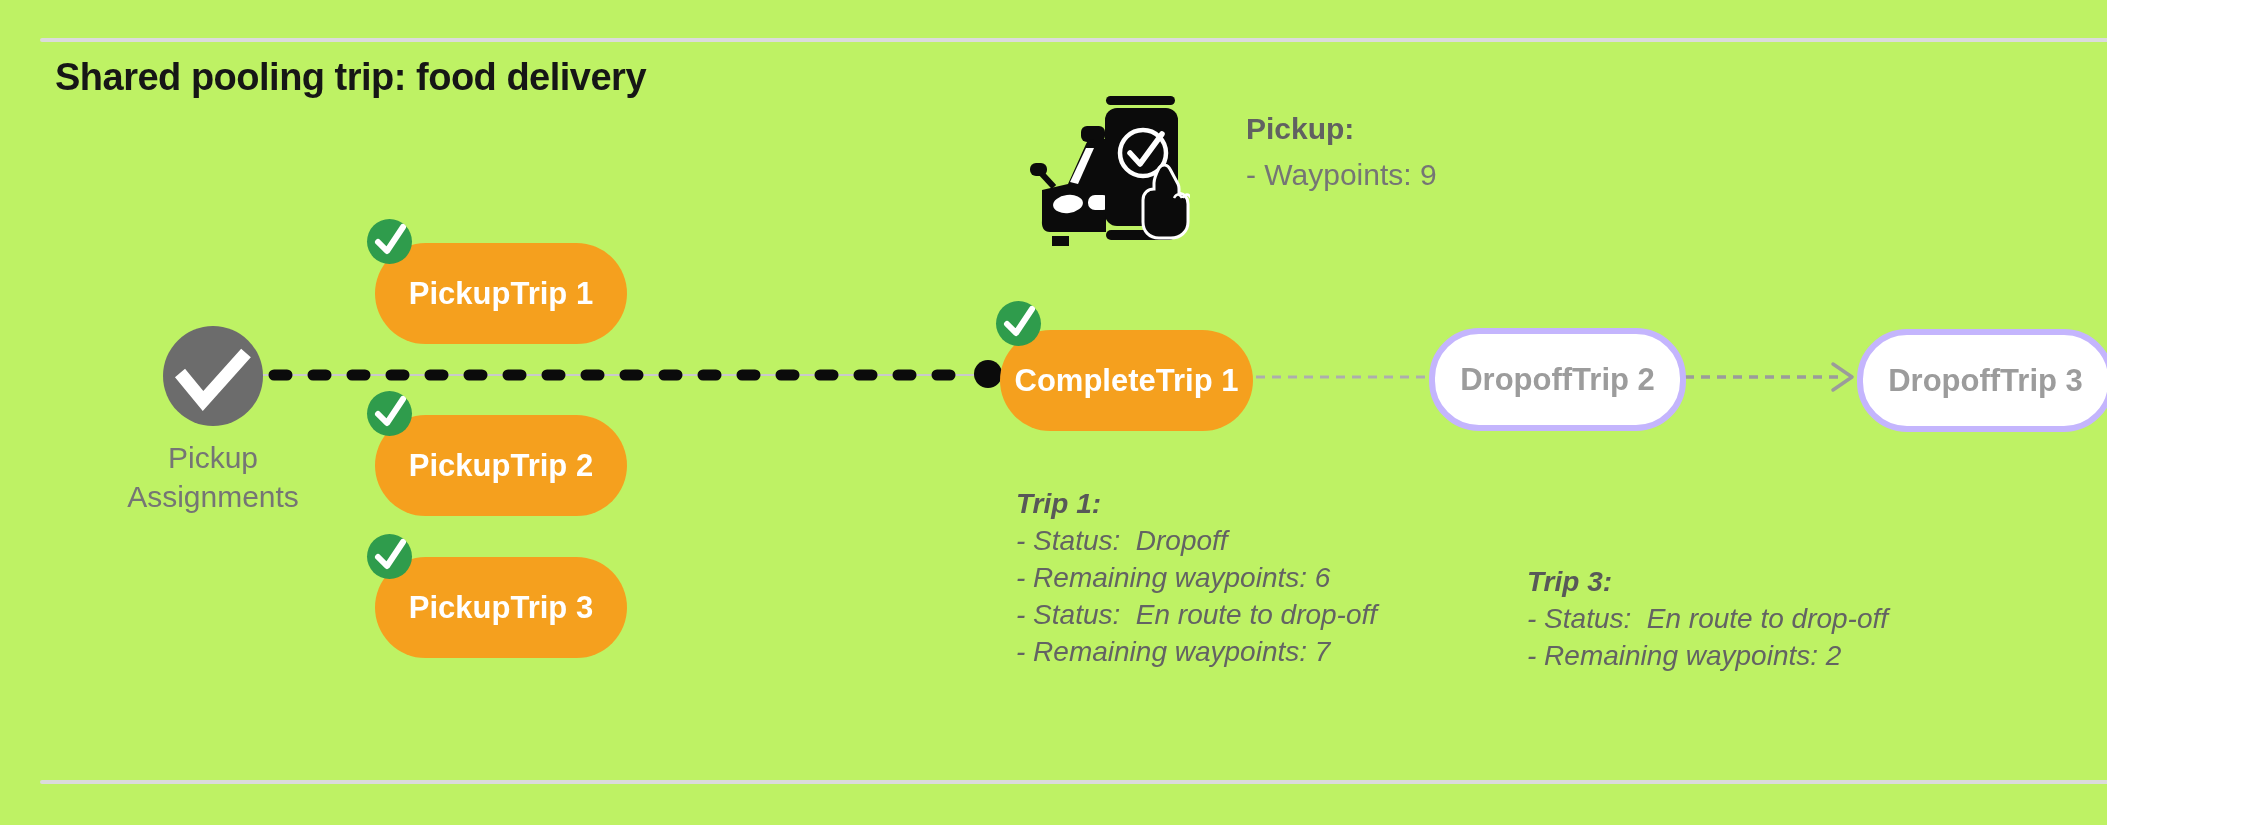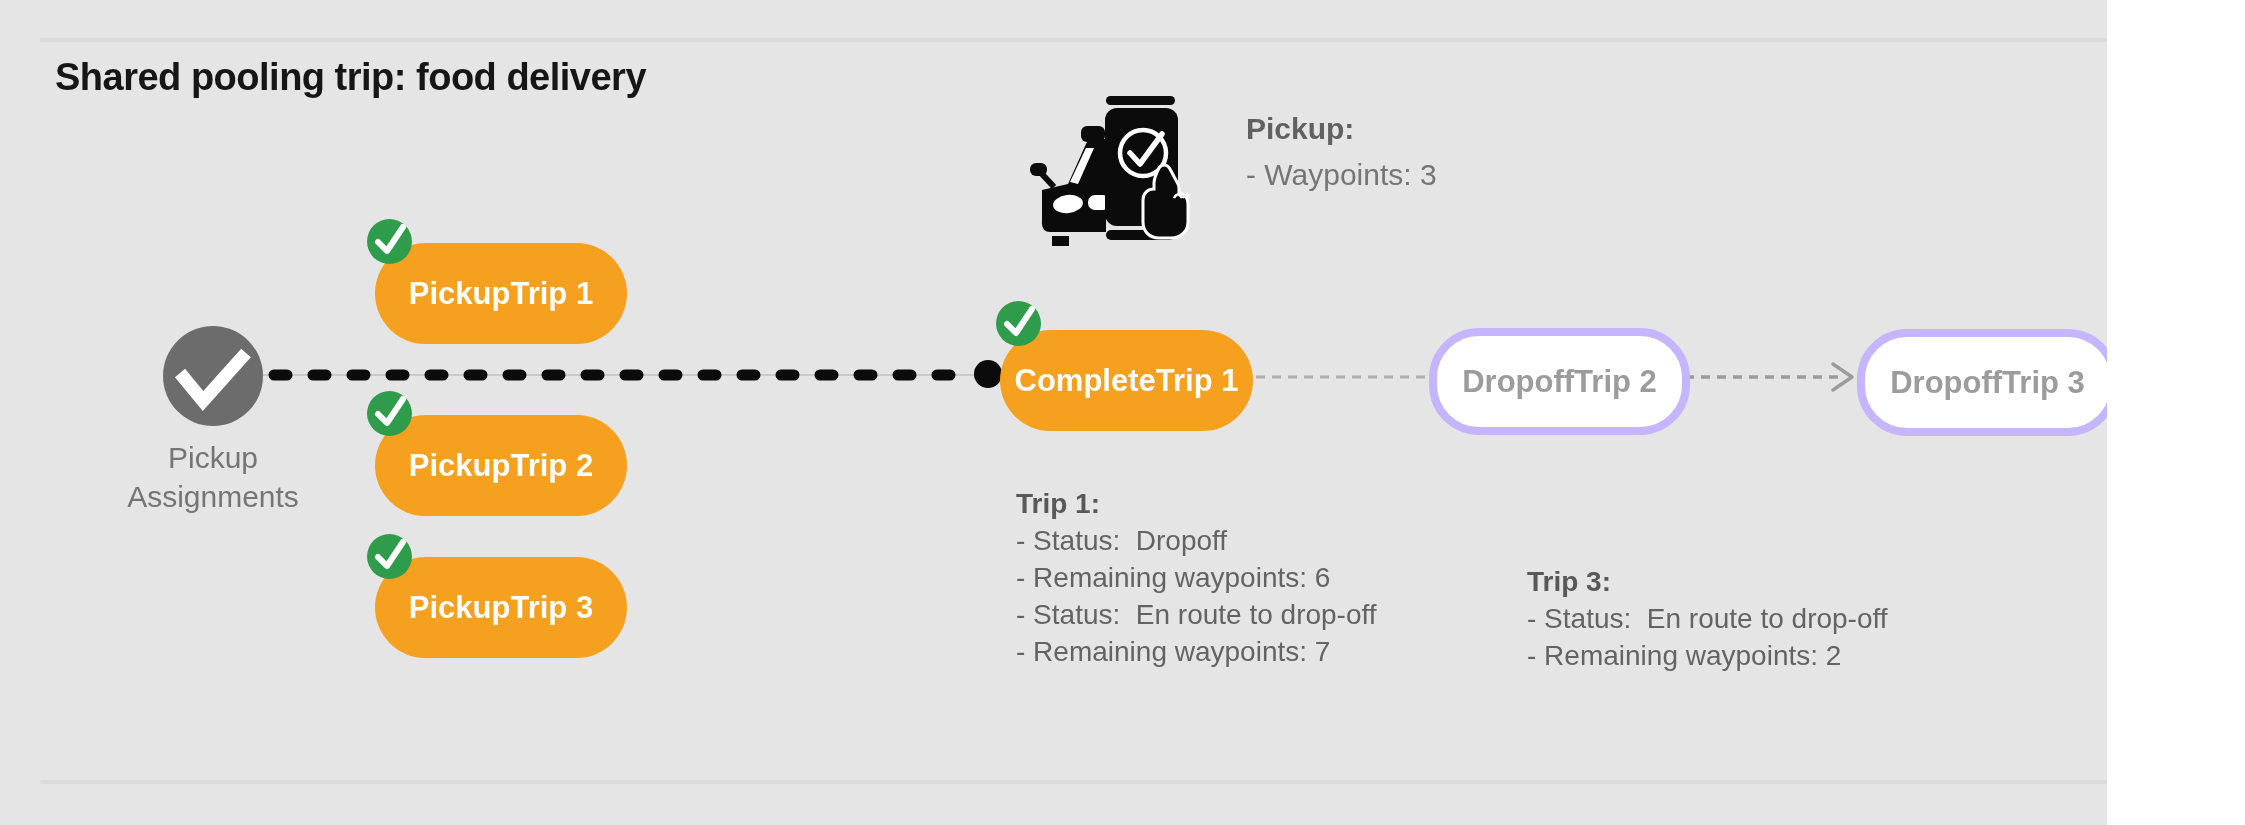"Shared pooling trip: food delivery" .canvas { background: #e5e5e5 -> #bef264 }
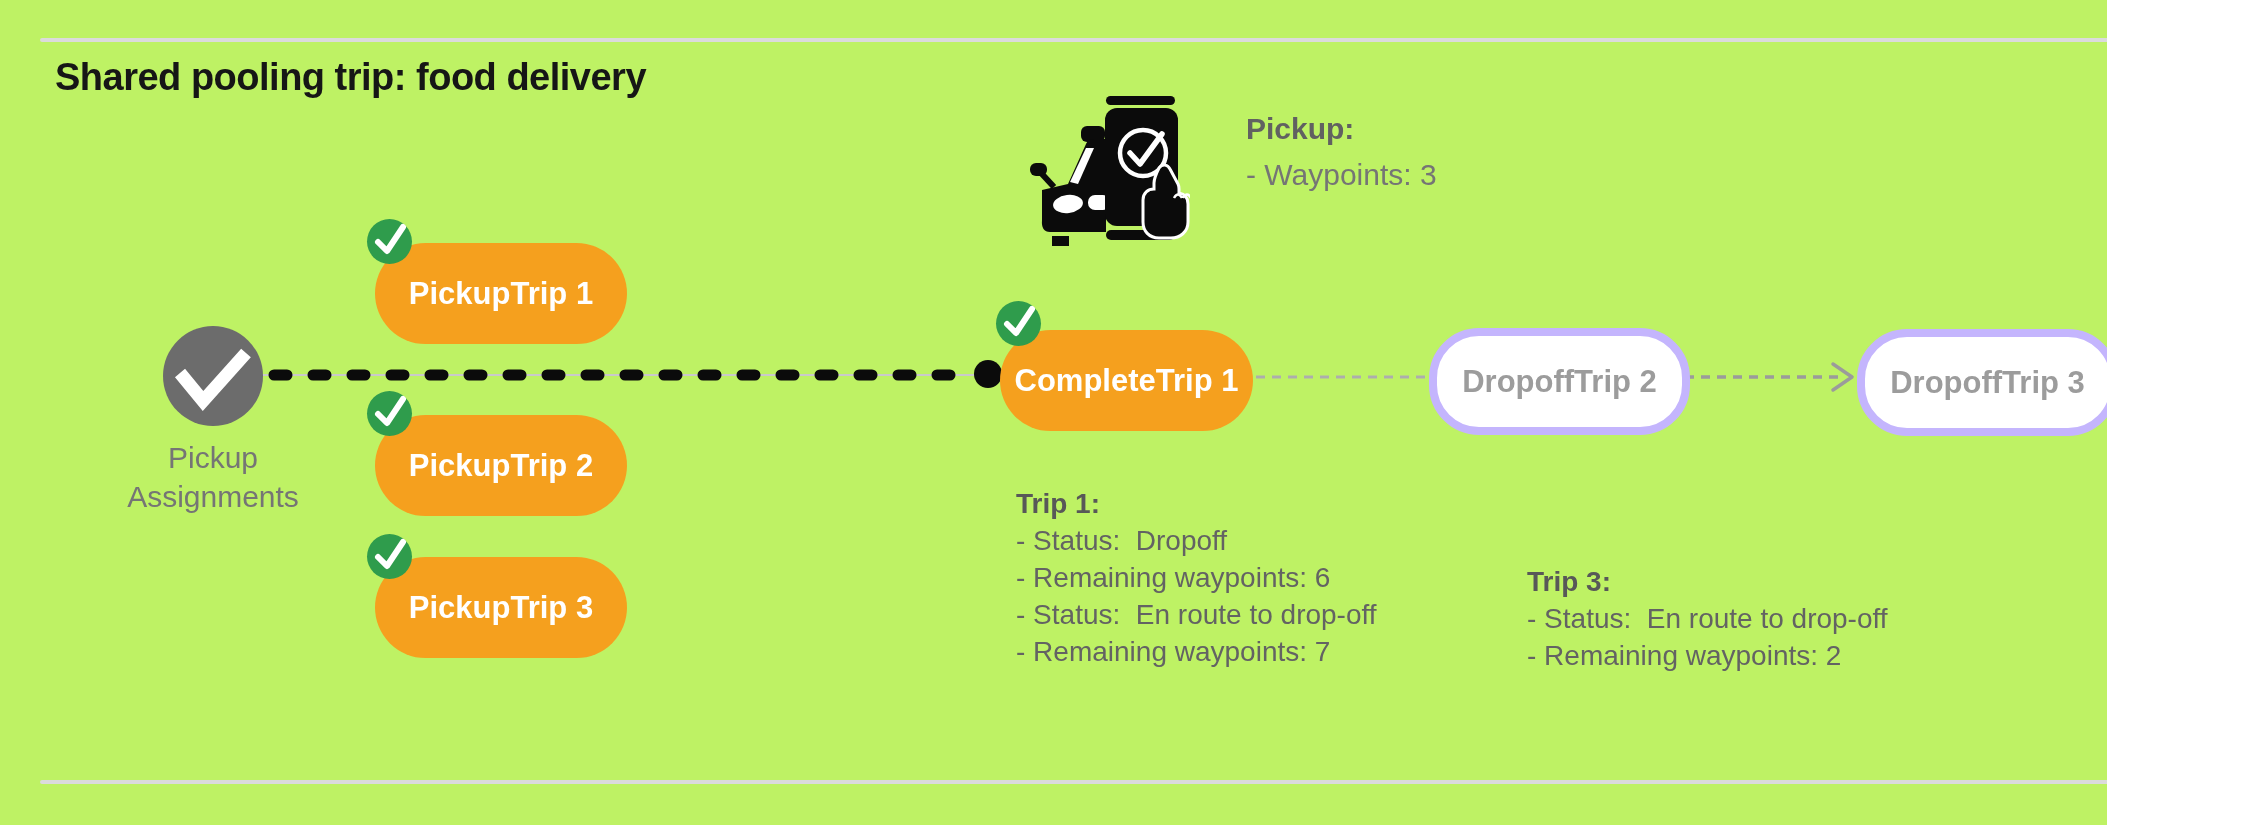"- Waypoints: 3" div.vehicle-waypoints { text: 3 -> 9 }
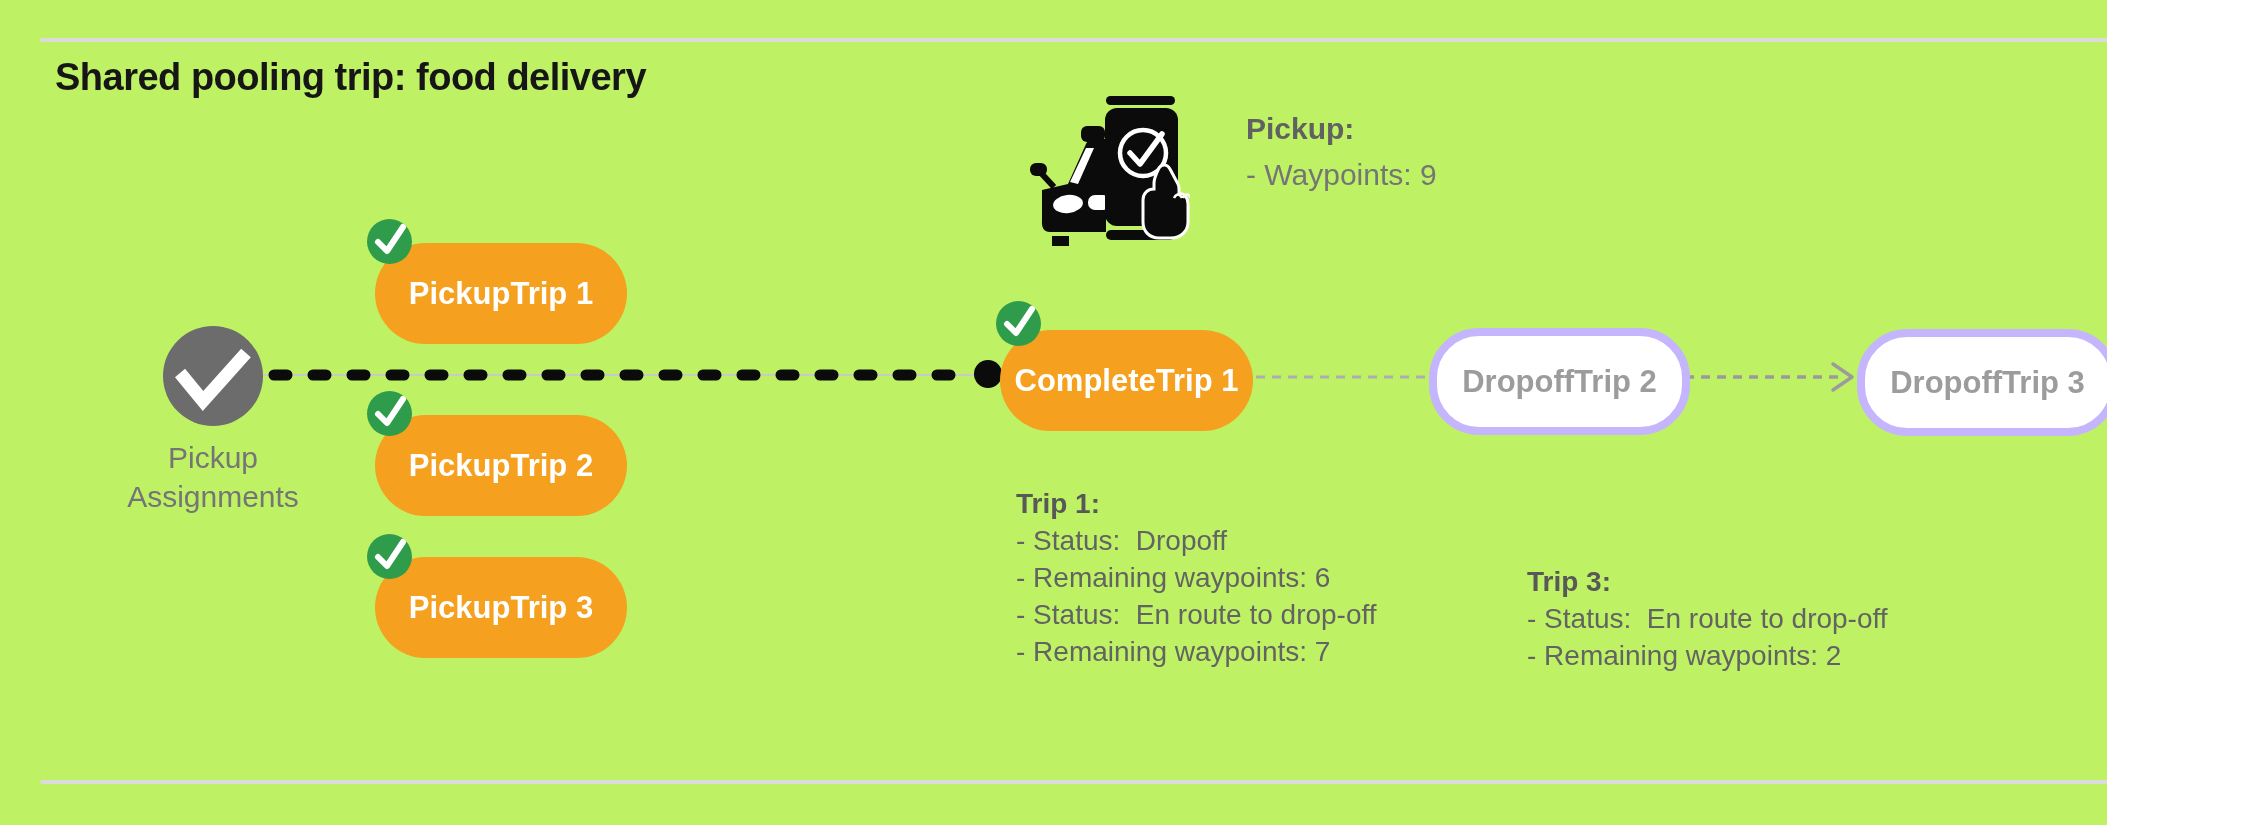"Dropoff" .pill.ghost { border: 8px solid #c4b5fd -> 6px solid #c4b5fd }
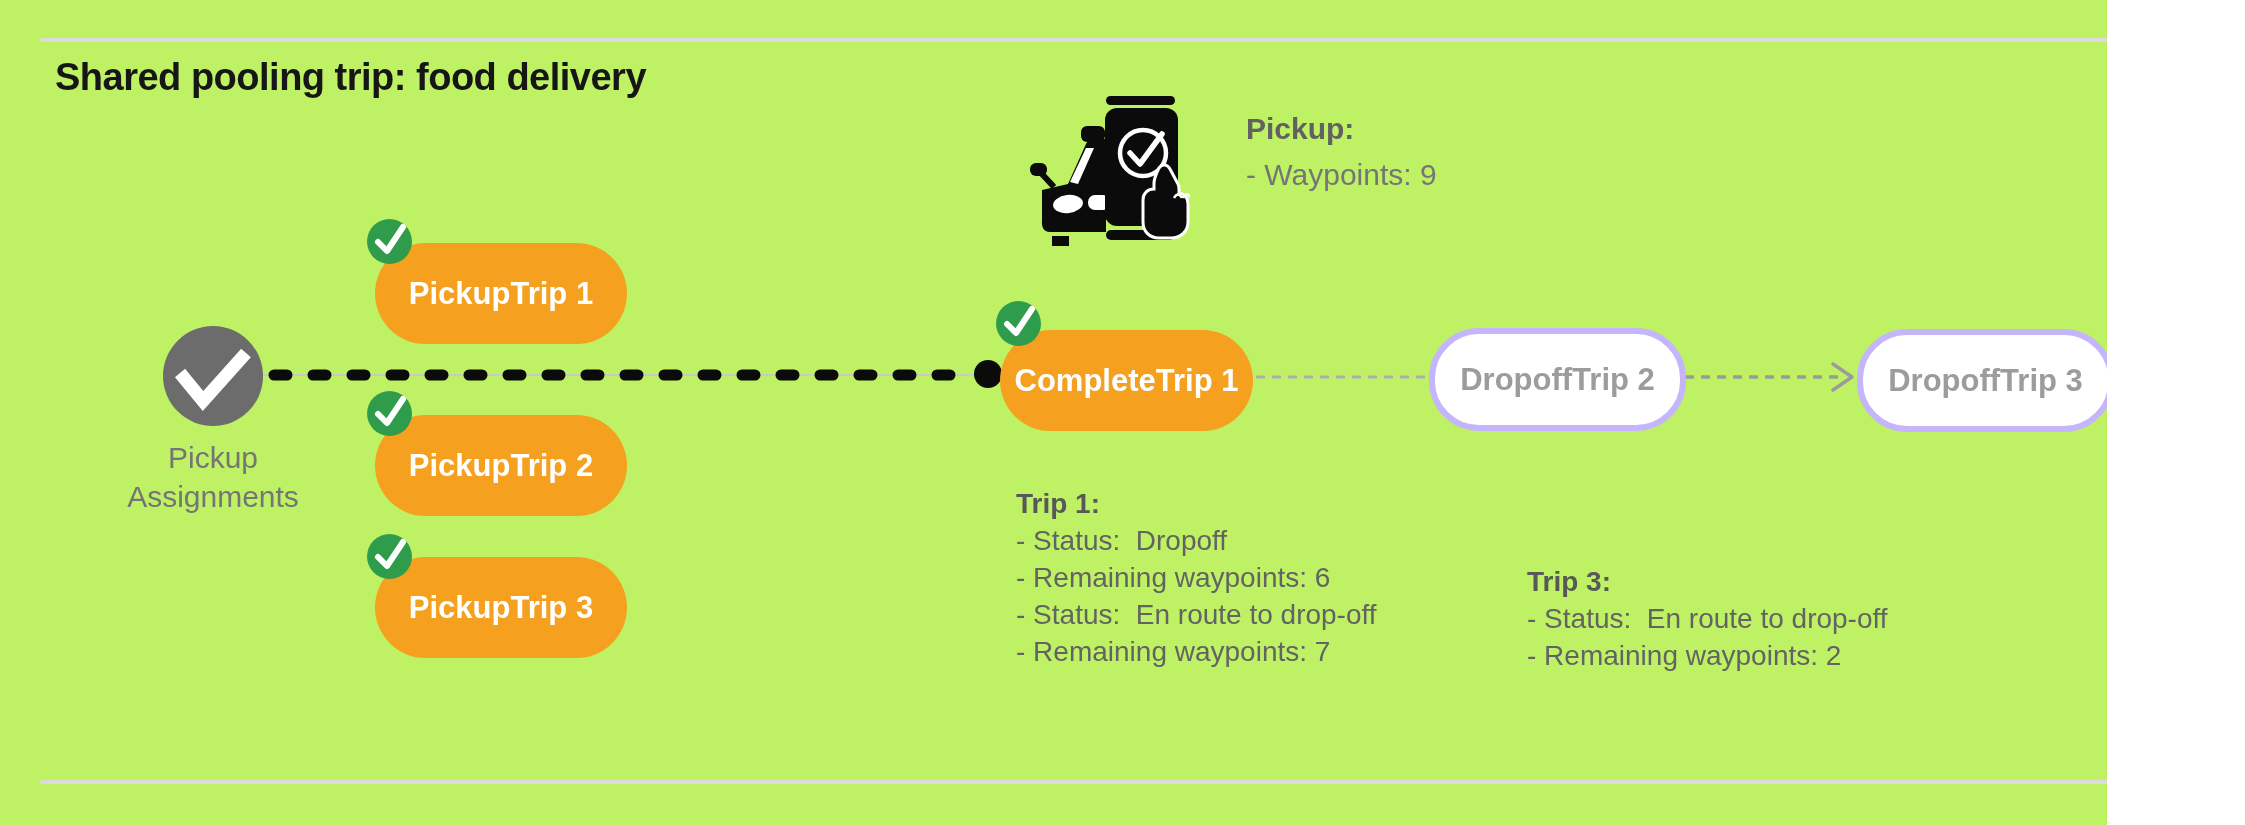"Trip 1:" .detail-line { font-style: none -> italic }
